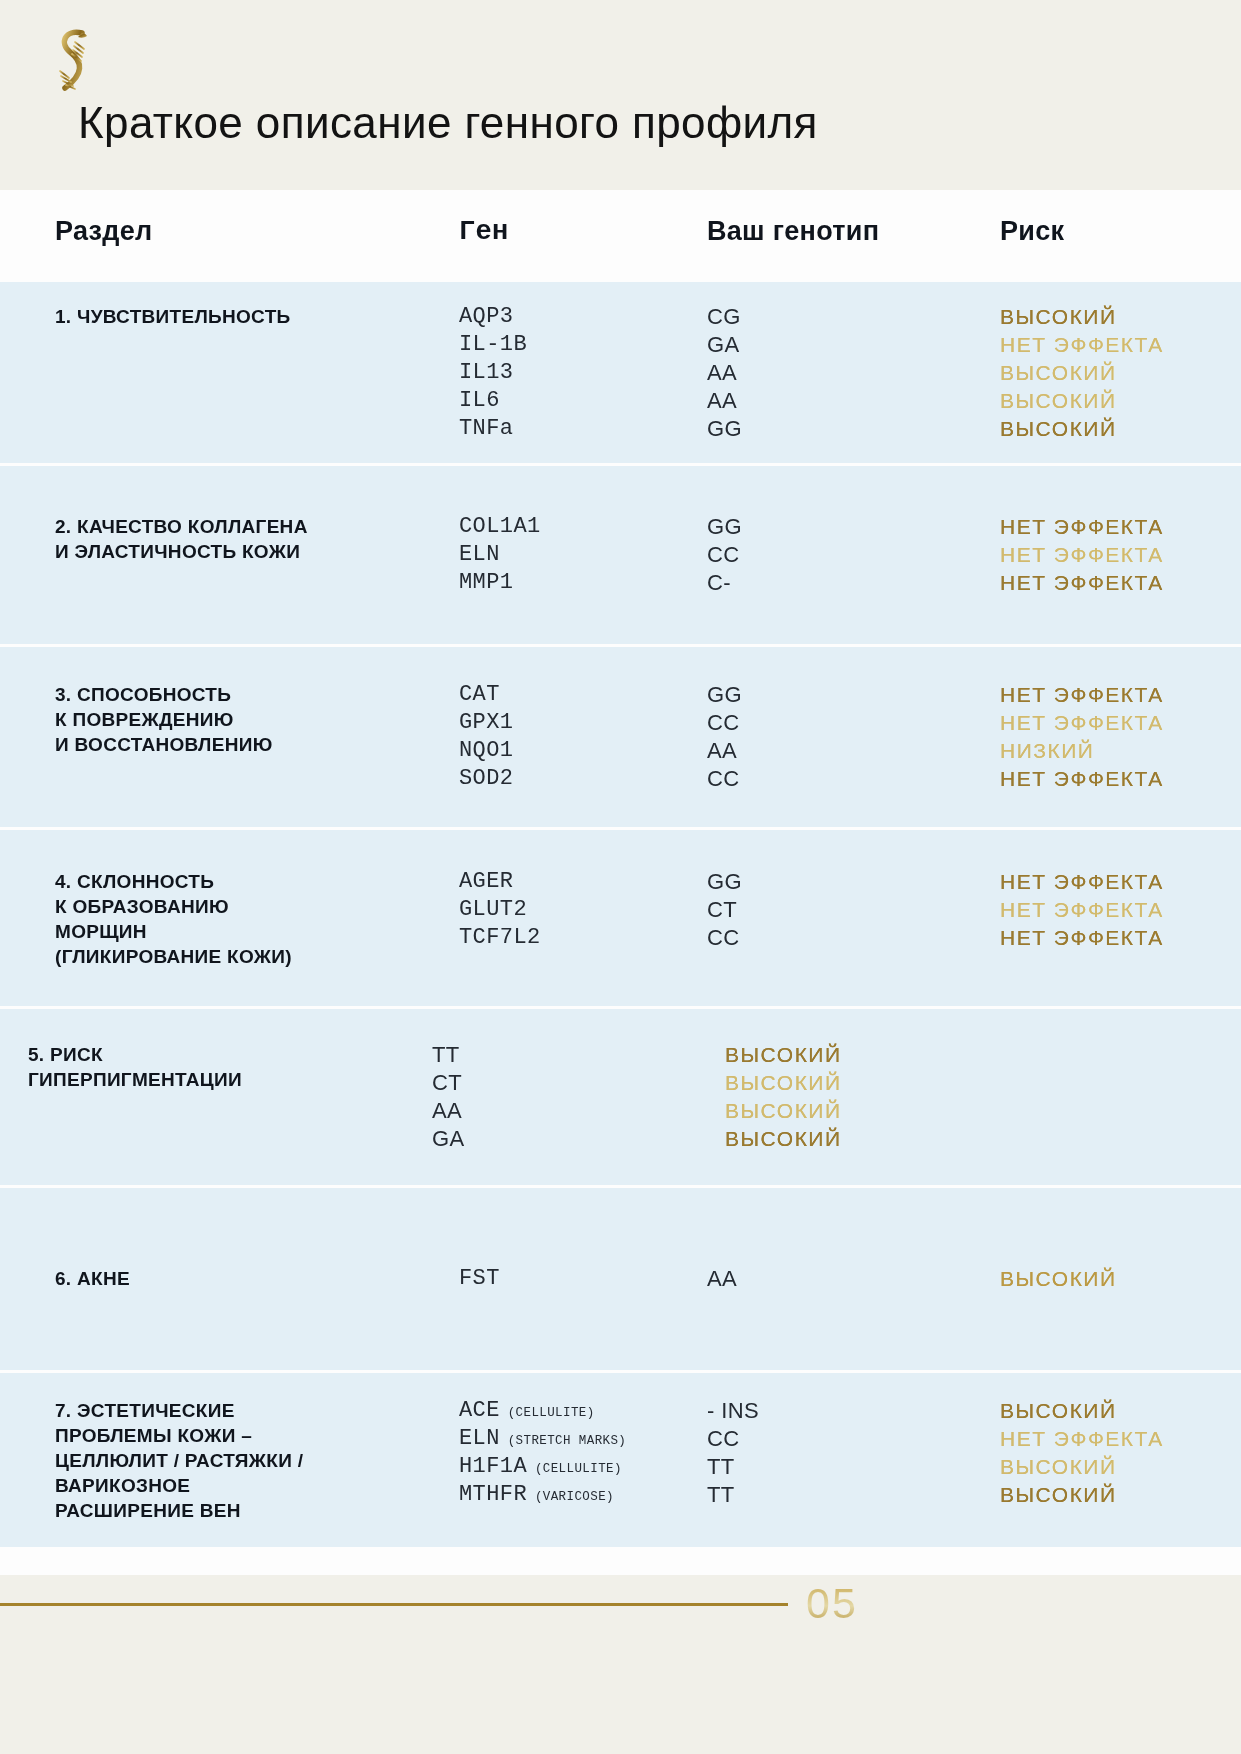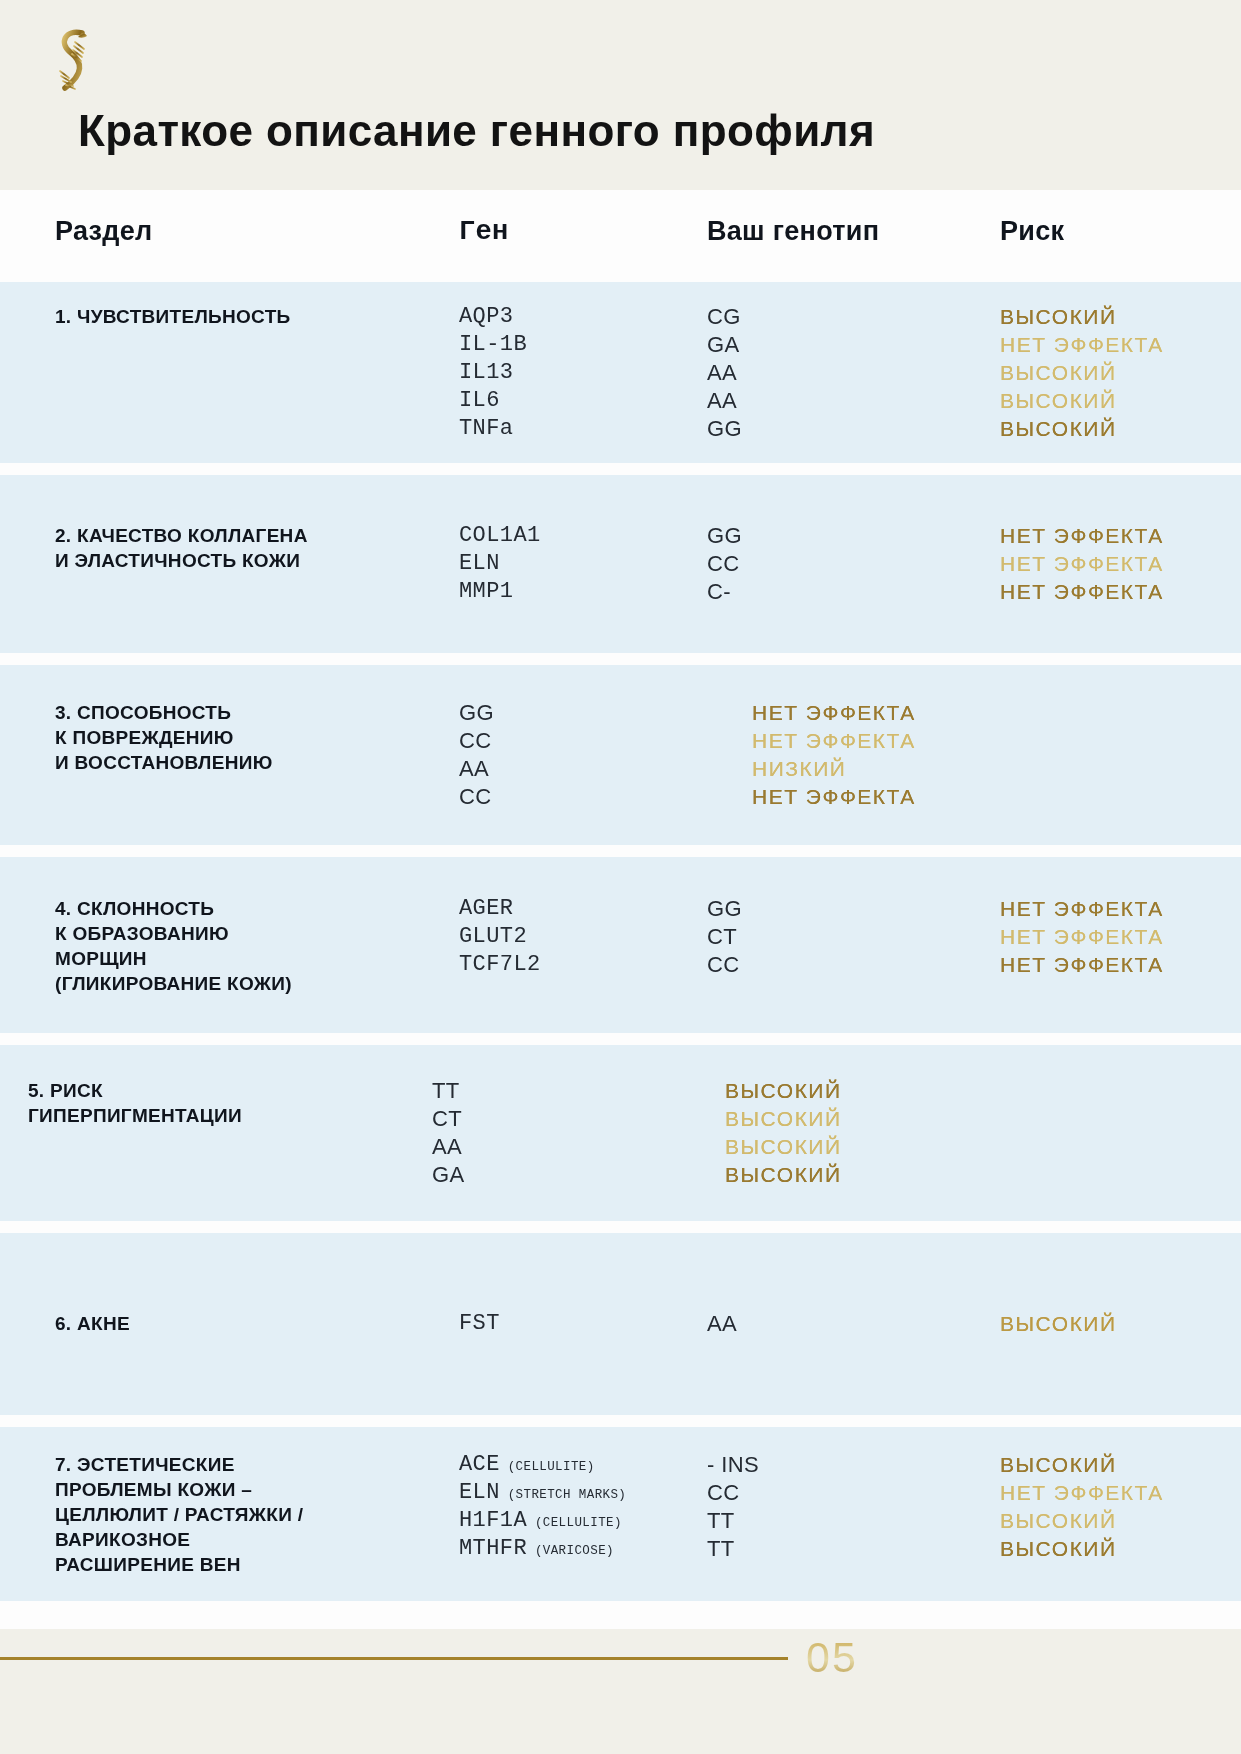"Краткое описание генного профиля" .page-title { font-weight: 700 -> 400; margin-top: 8px -> none }
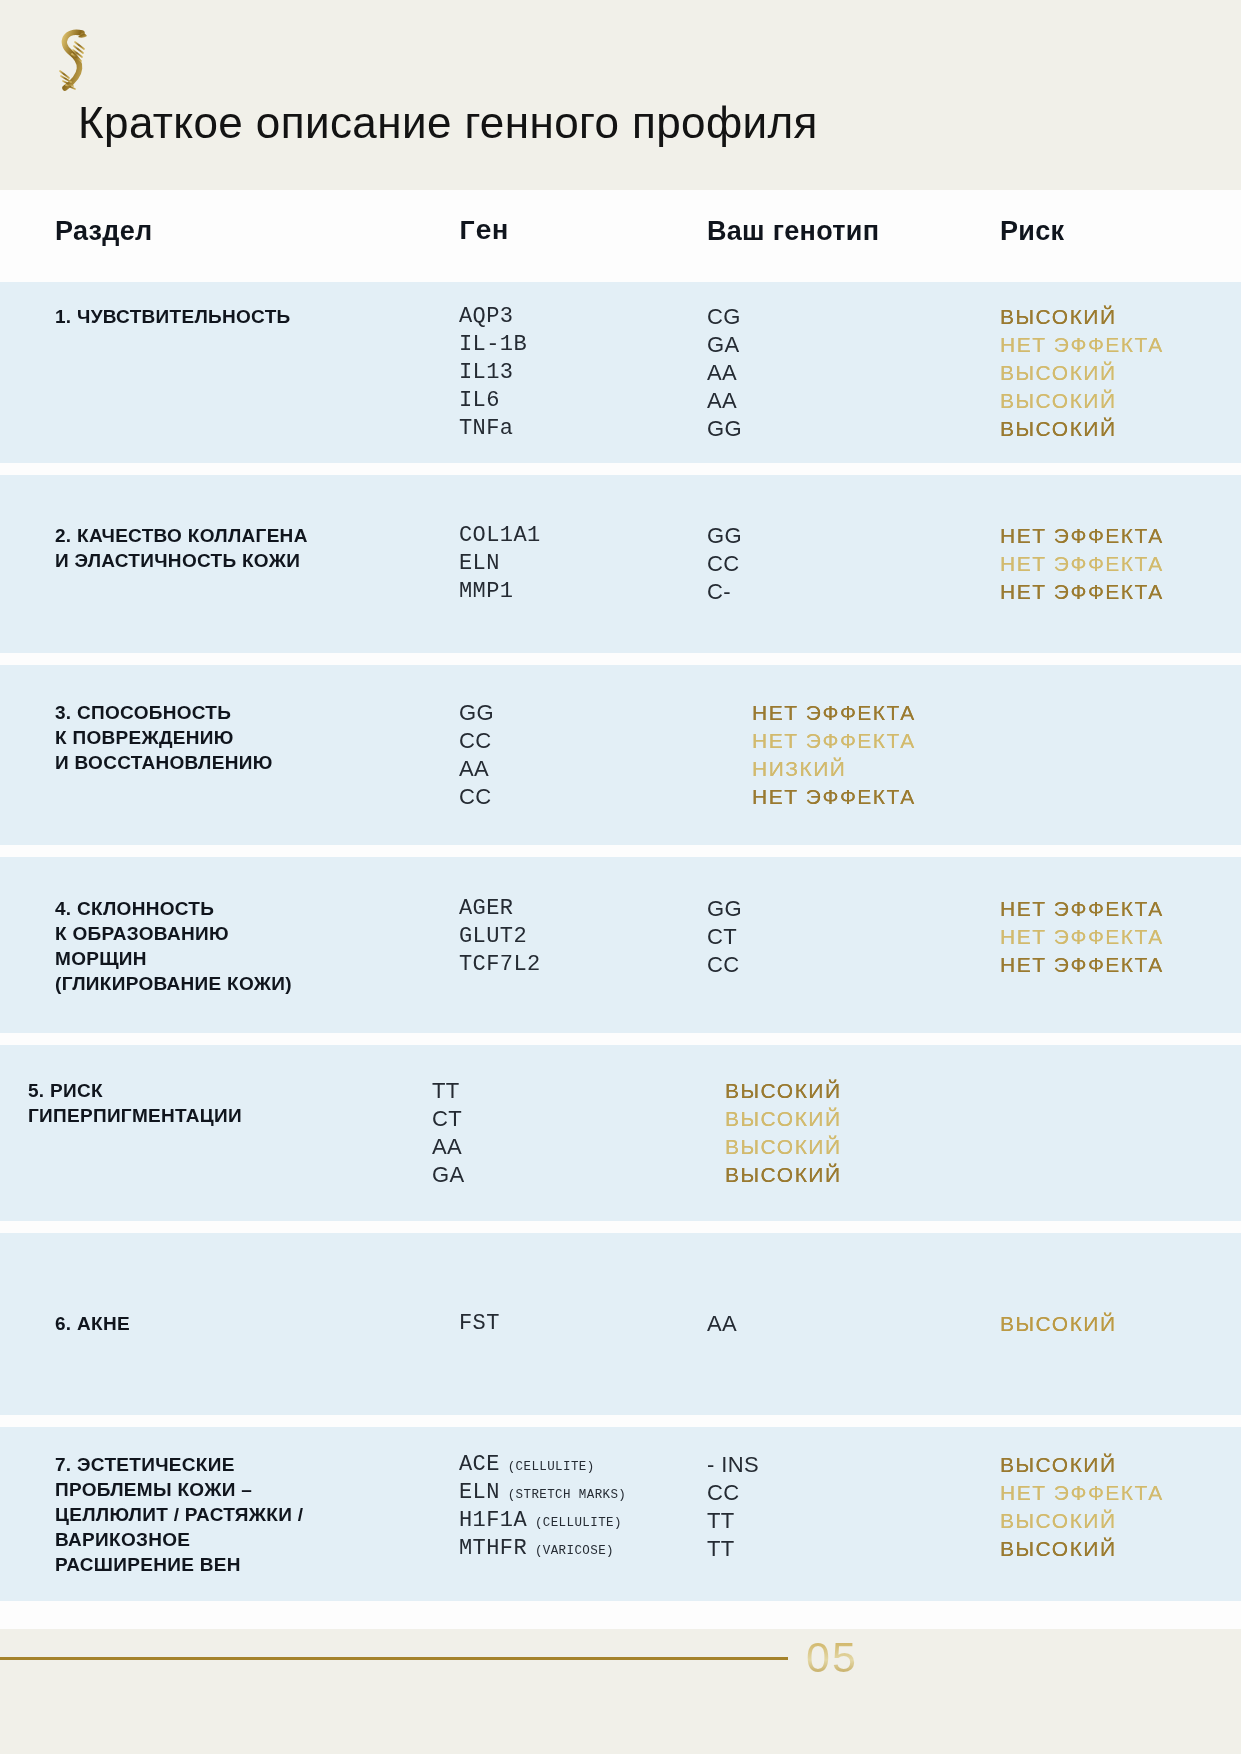"1. ЧУВСТВИТЕЛЬНОСТЬ" .section { margin-bottom: 12px -> 3px }
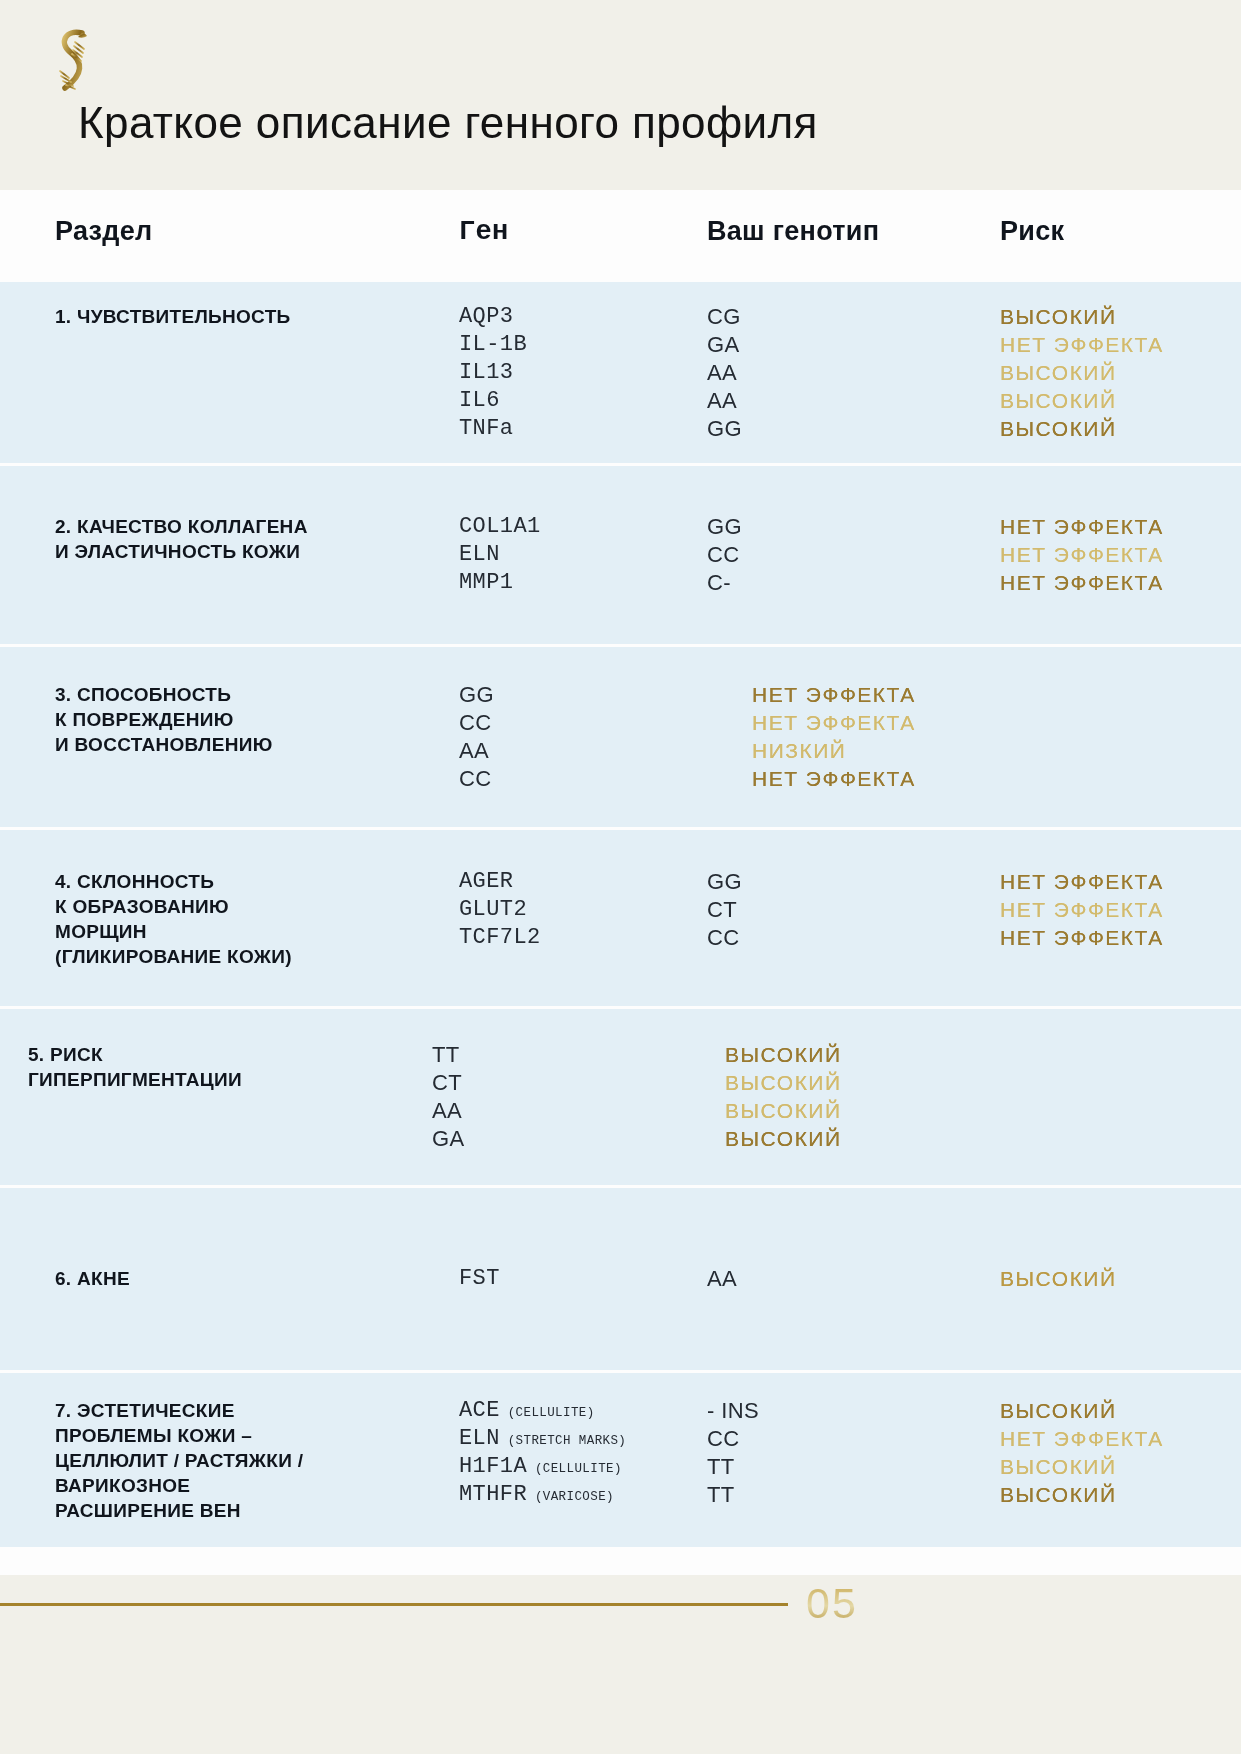"CAT" div.c2 { html: none -> <div> <div>CAT</div> <div>GPX1</div> <div>NQO1</div> <div>SOD2</div> </div> }
